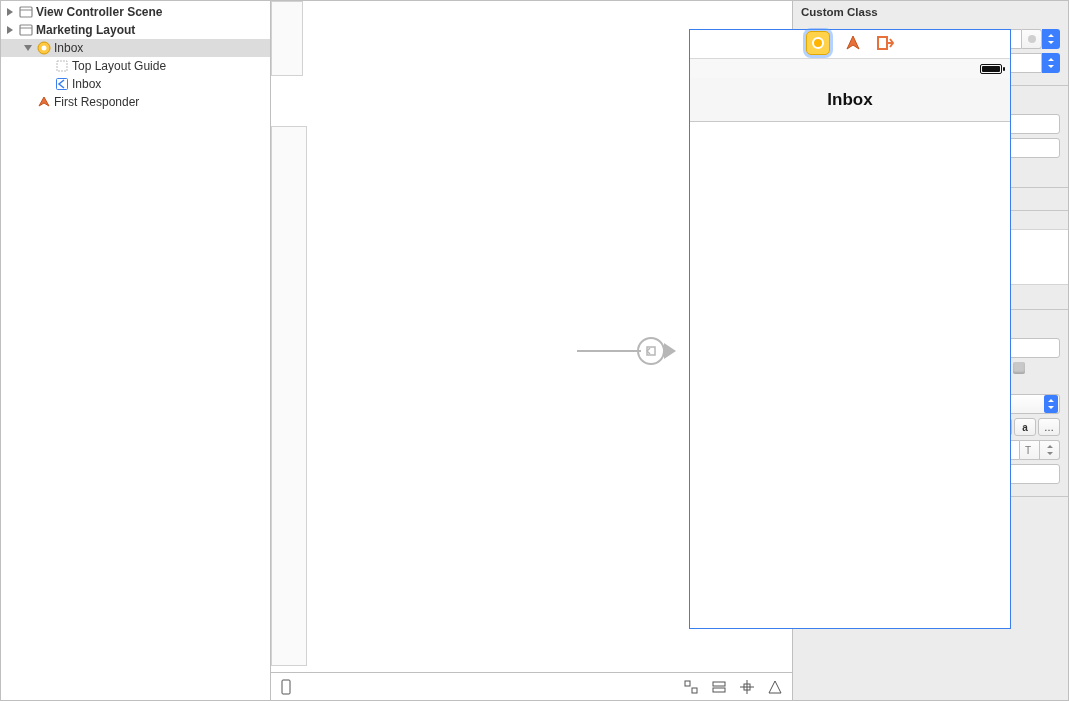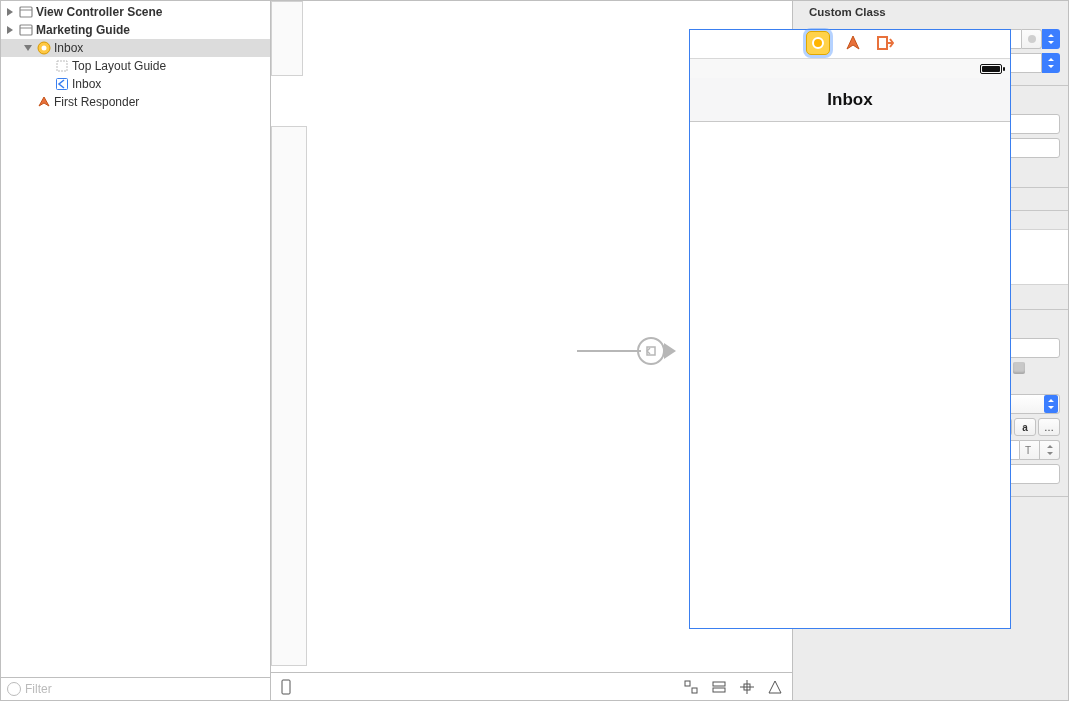"Custom Class" .ins-section-hdr:first-child { margin-left: 8px -> none }
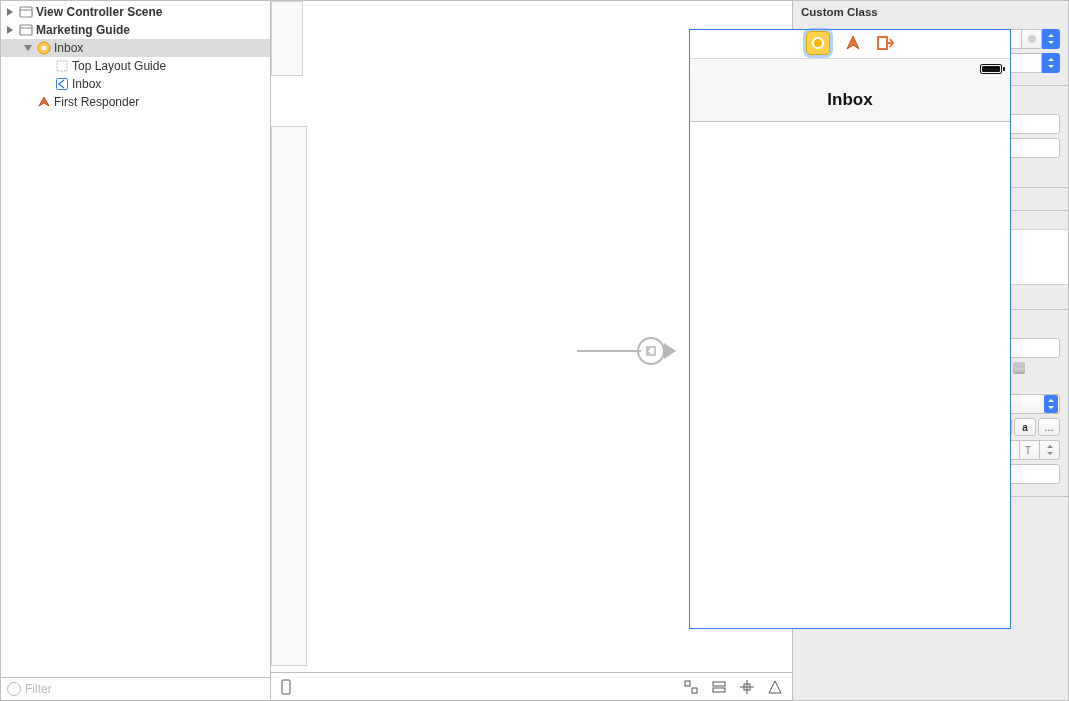"Marketing Guide" span.scene-title { text: Guide -> Layout }
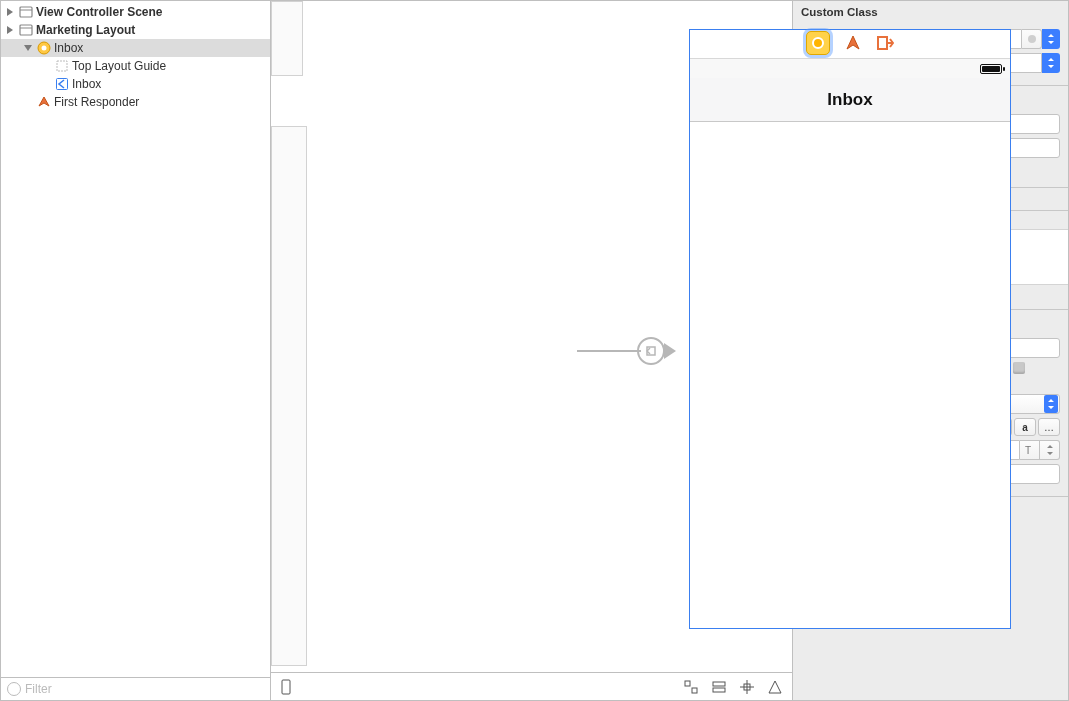"Filter" div.outline-filter { html: <div> <span></span> <input> </div> -> none }
